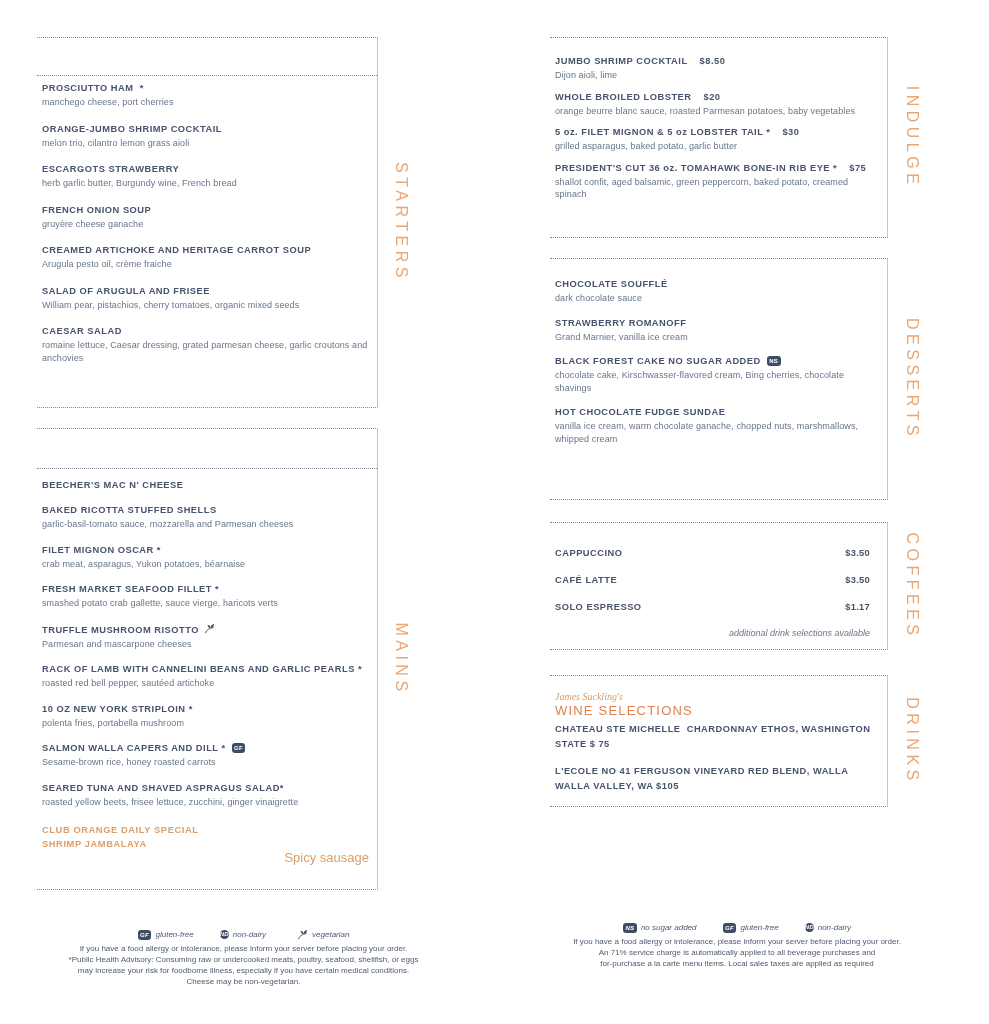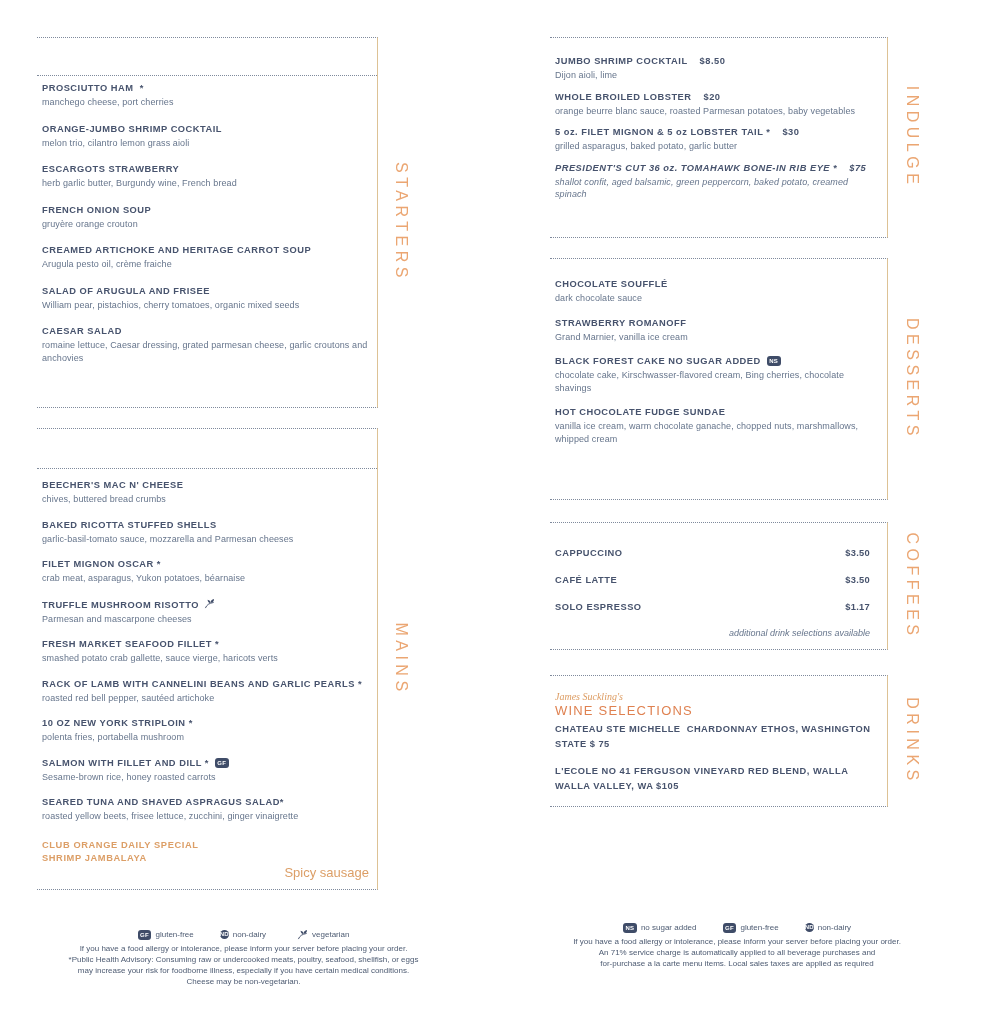"PRESIDENT'S CUT 36 oz. TOMAHAWK" div.mi { font-style: italic -> none }
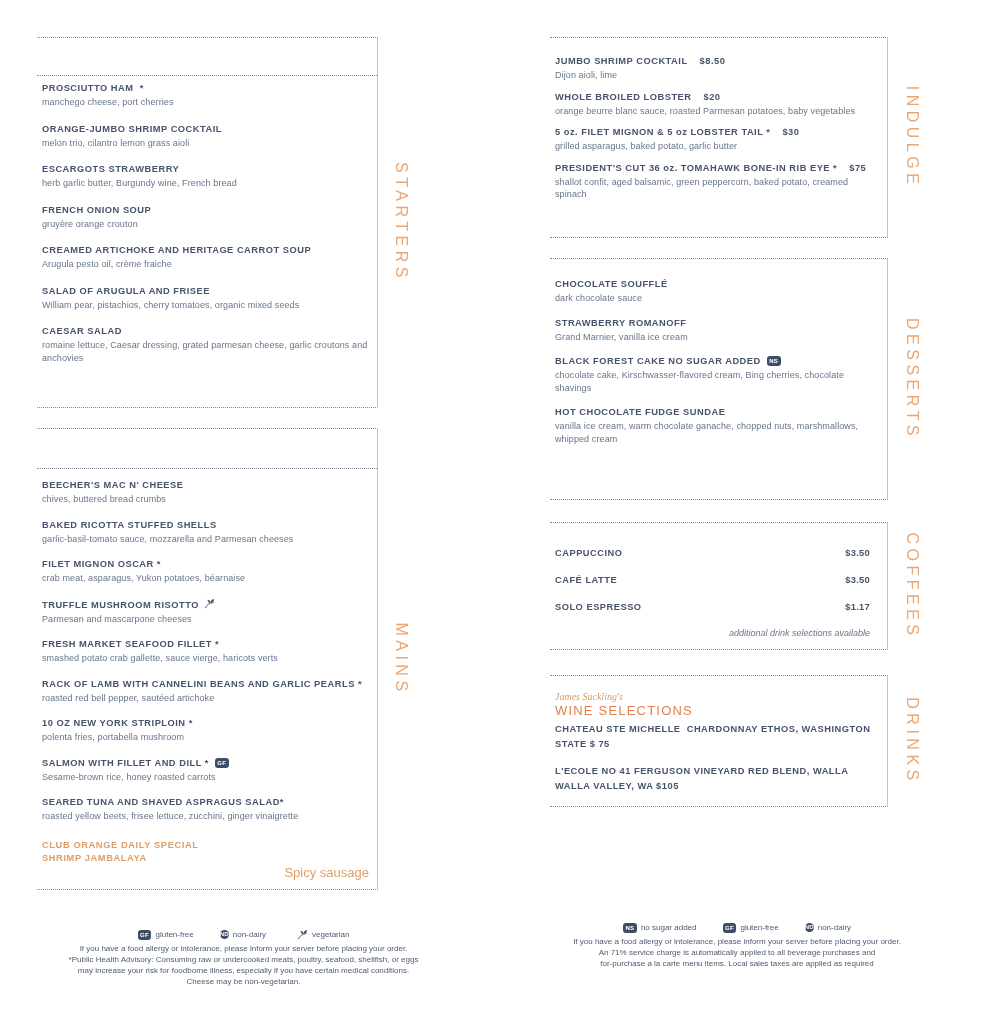"gruyère orange crouton" div.mi-desc { text: orange crouton -> cheese ganache }
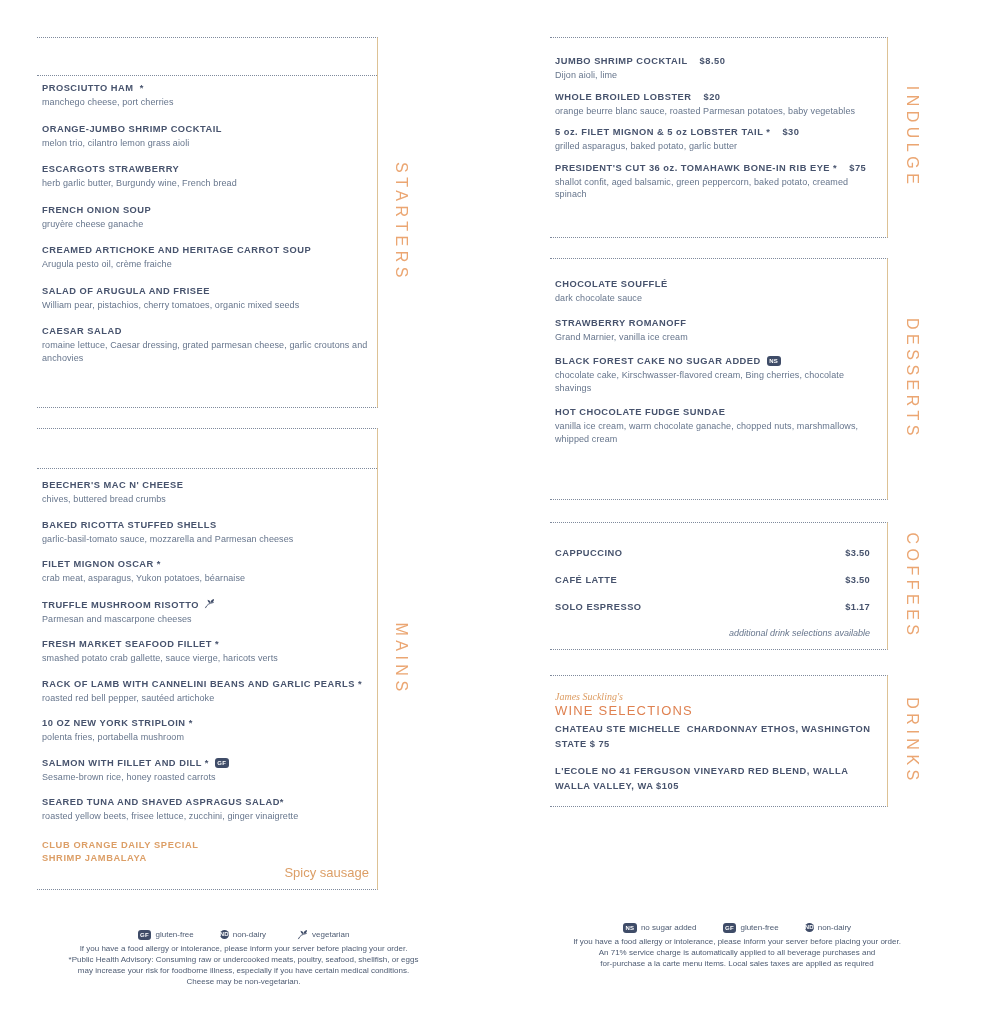"chives, buttered bread crumbs" div.mi-desc { html: <div>chives, buttered bread crumbs</div> -> none }
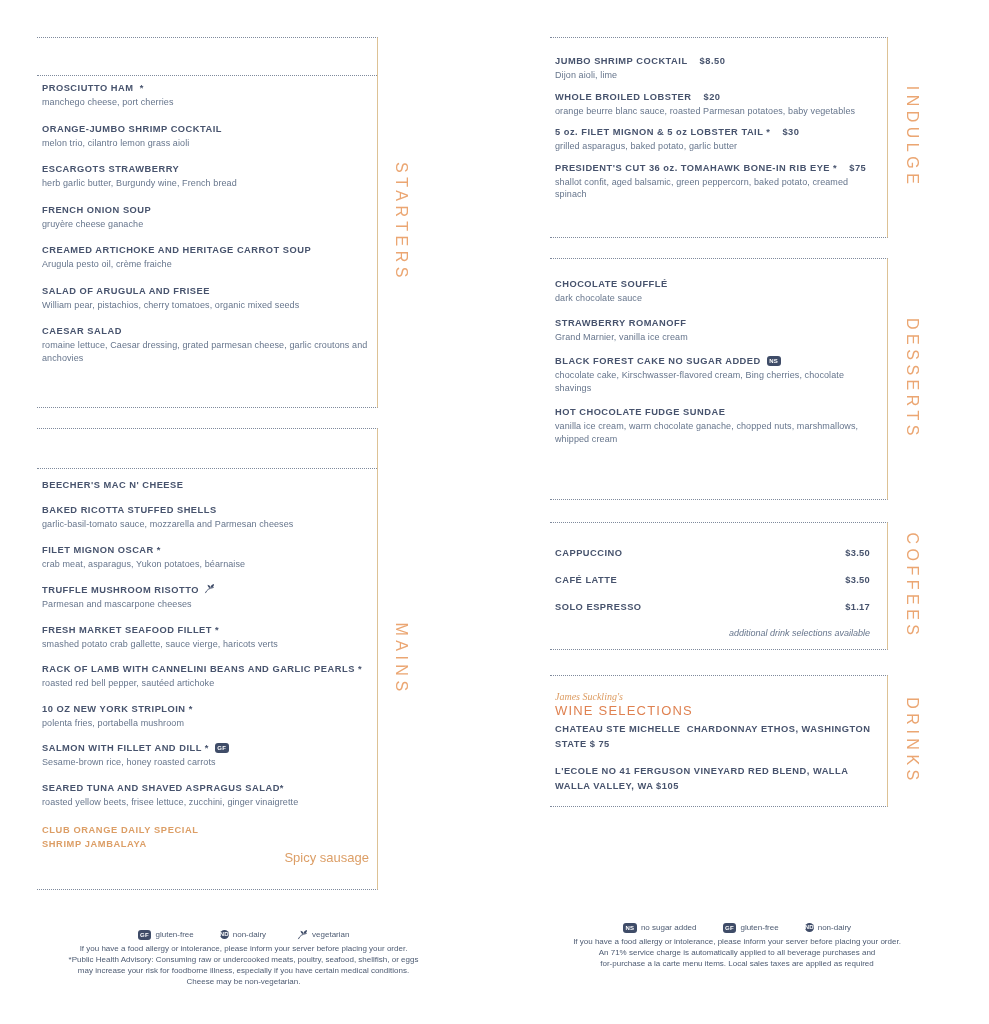"TRUFFLE MUSHROOM RISOTTO" div.mi { order: before "FRESH MARKET SEAFOOD FILLET *" -> after "FRESH MARKET SEAFOOD FILLET *" }
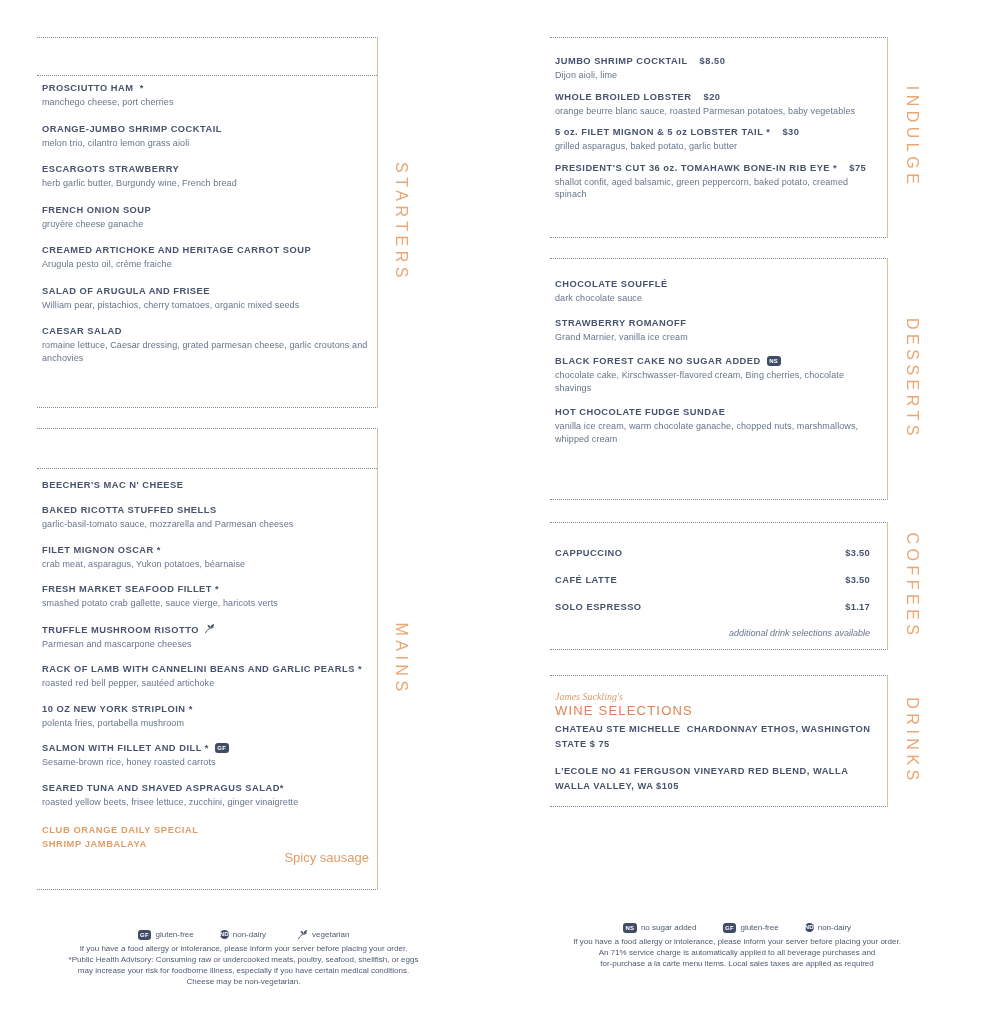"SALMON WITH FILLET AND DILL" span { text: WITH FILLET -> WALLA CAPERS }
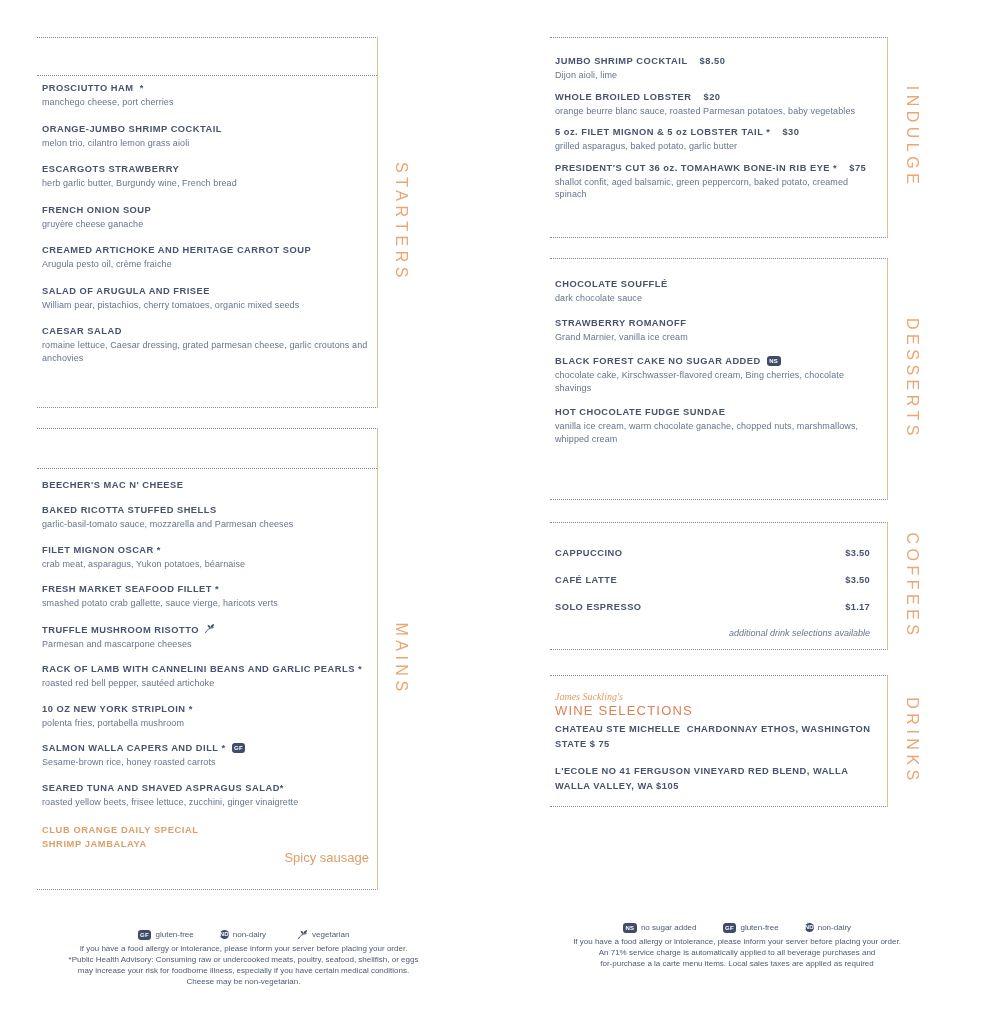"no sugar added" .legend { font-style: none -> italic }
